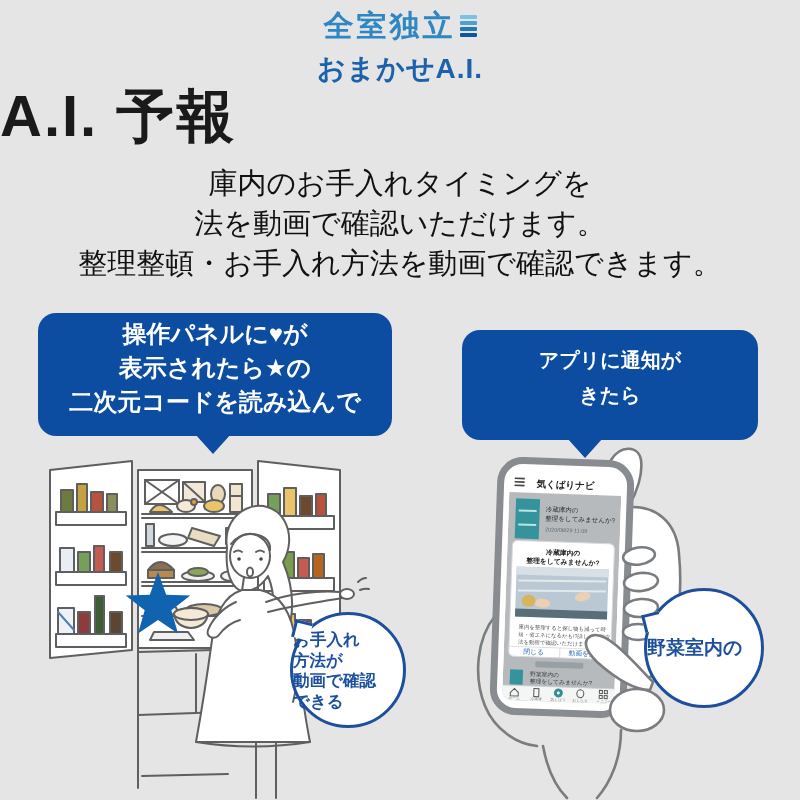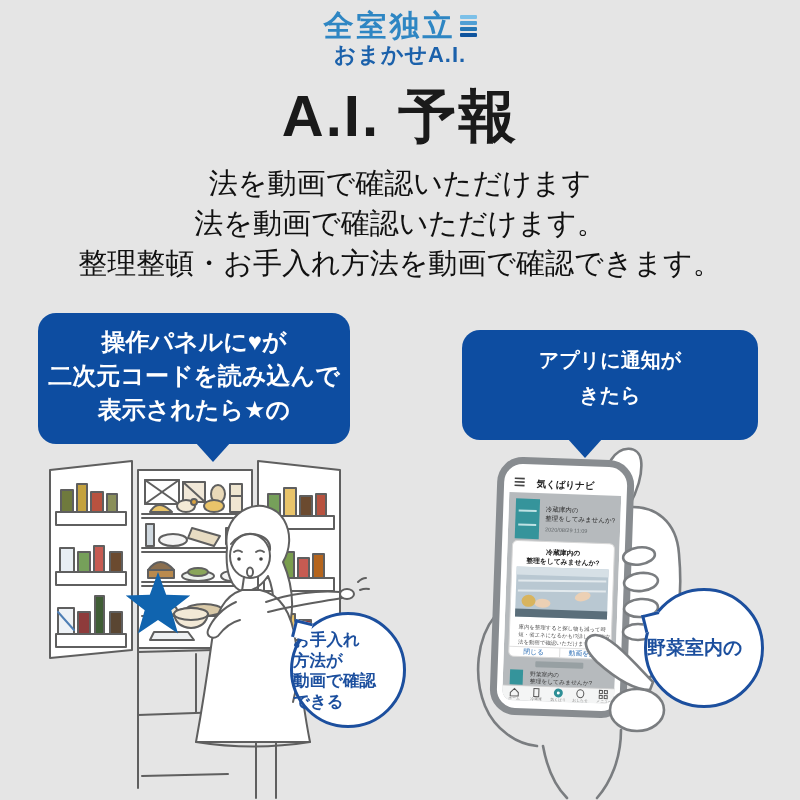"おまかせA.I." .logo-line2 { font-size: 22px -> 28px; margin-top: 1px -> 12px }
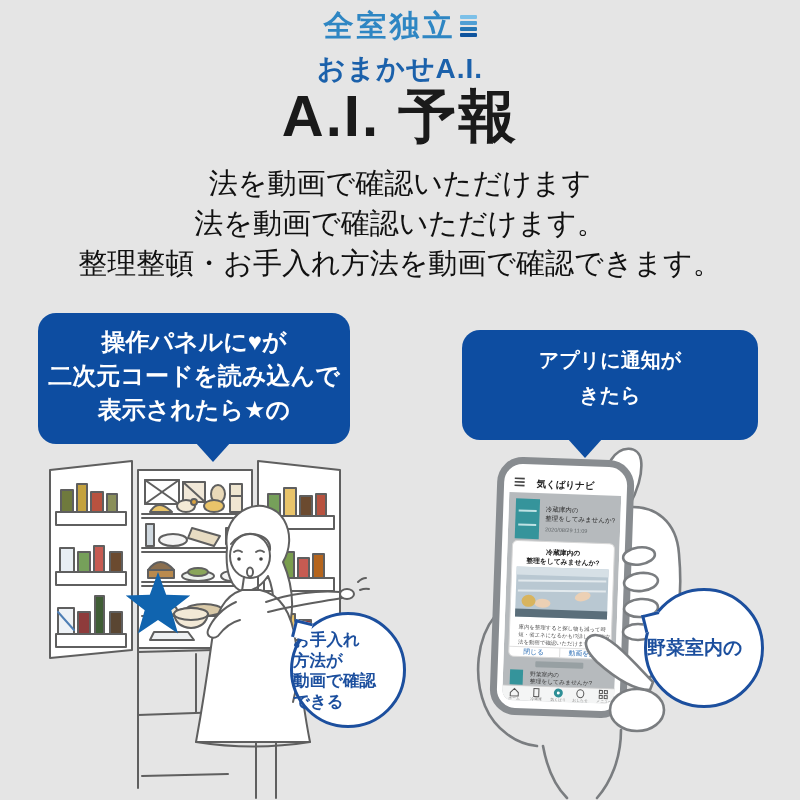"A.I. 予報" .page-title { text-align: center -> none }
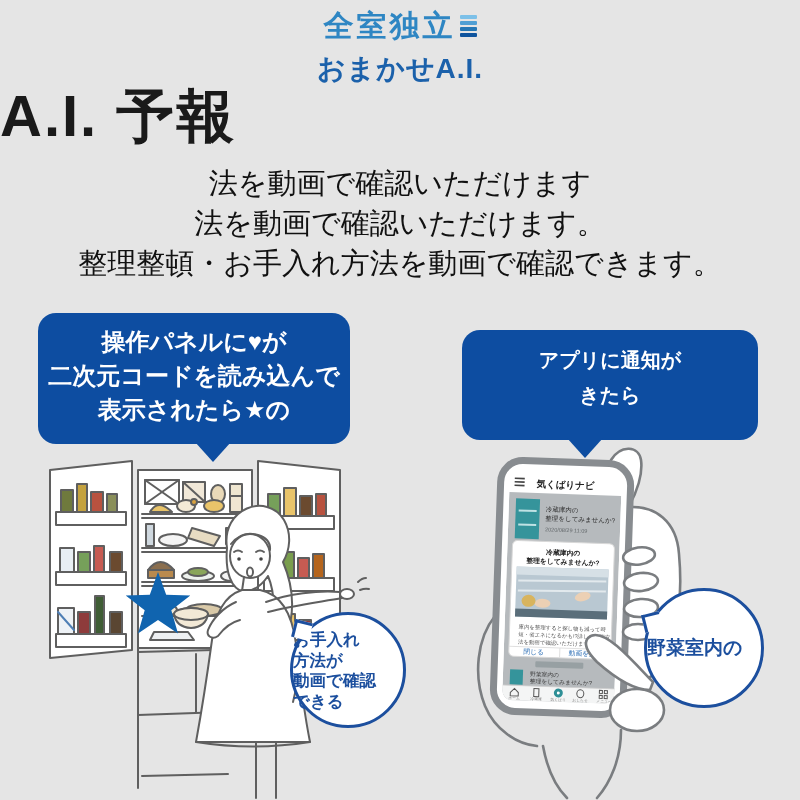"法を動画で確認いただけます" div { text: 法を動画で確認いただけます -> 庫内のお手入れタイミングを }
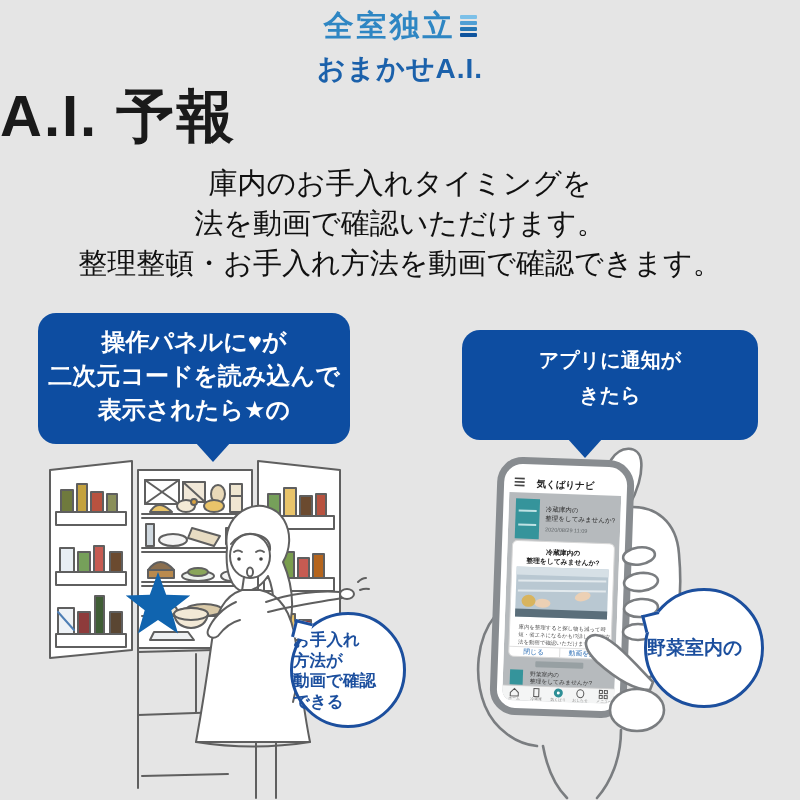"操作パネルに♥が" .bubble-left { padding-top: 12px -> 4px; width: 312px -> 354px }
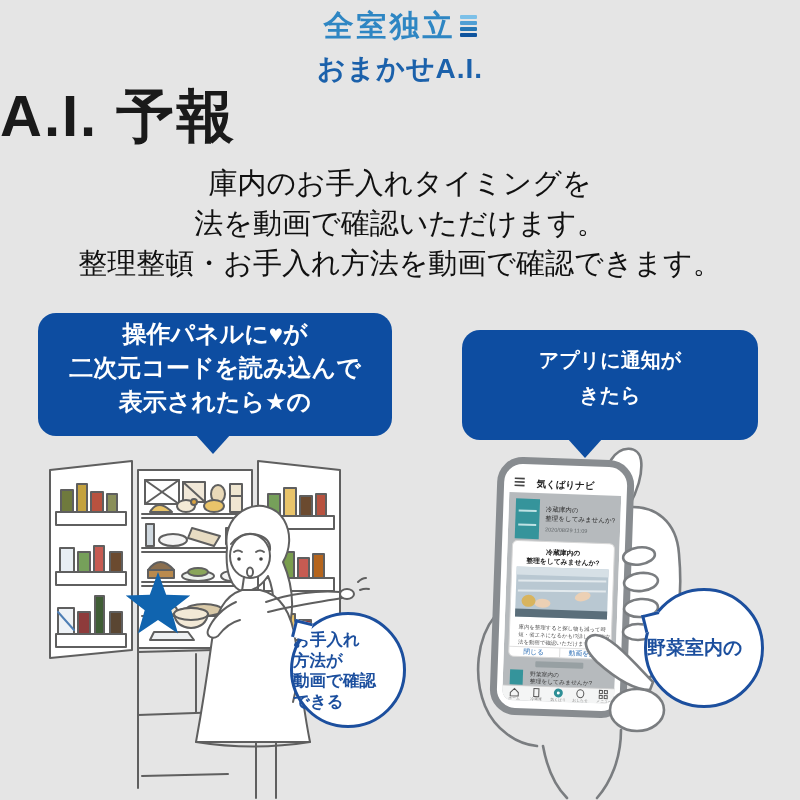"二次元コードを読み込んで" div { order: before "表示されたら★の" -> after "表示されたら★の" }
